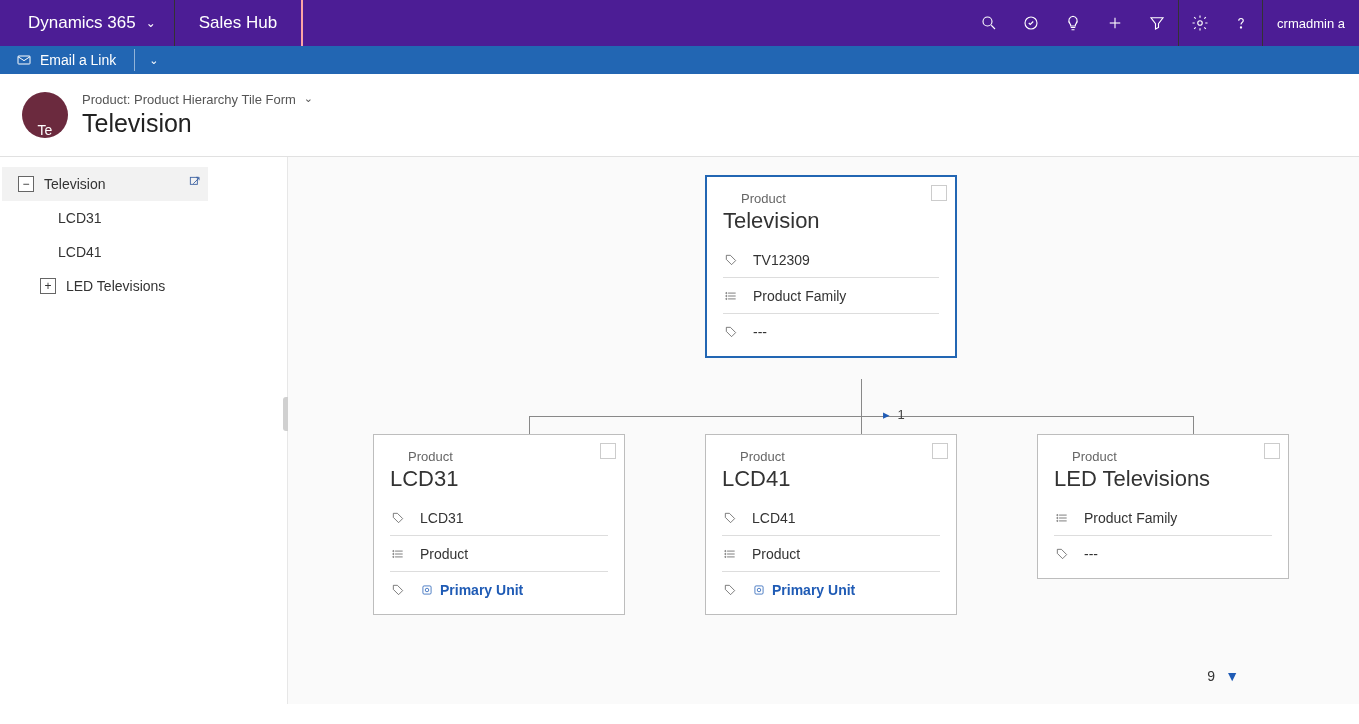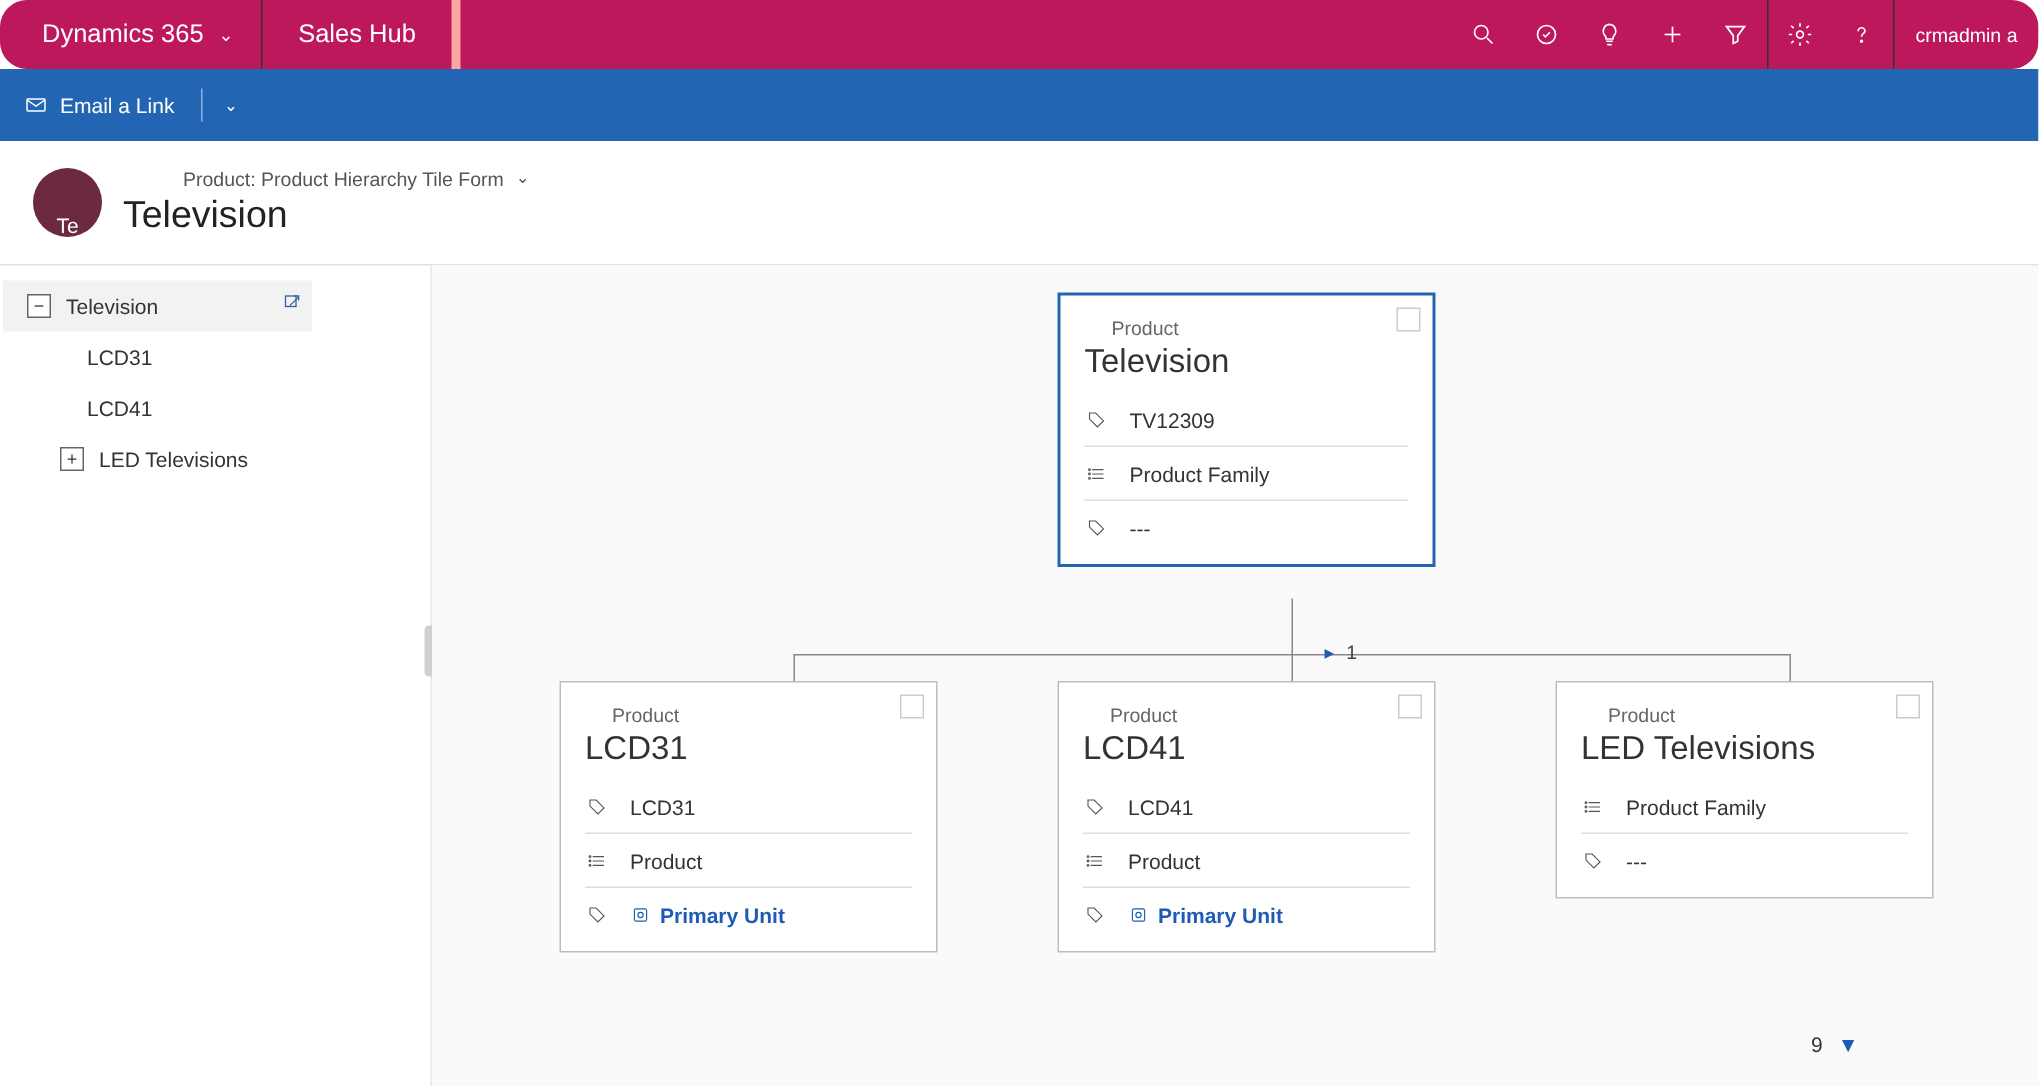"Dynamics 365" .topbar { background: #be185d -> #4c1d95; border-radius: 18px -> none }
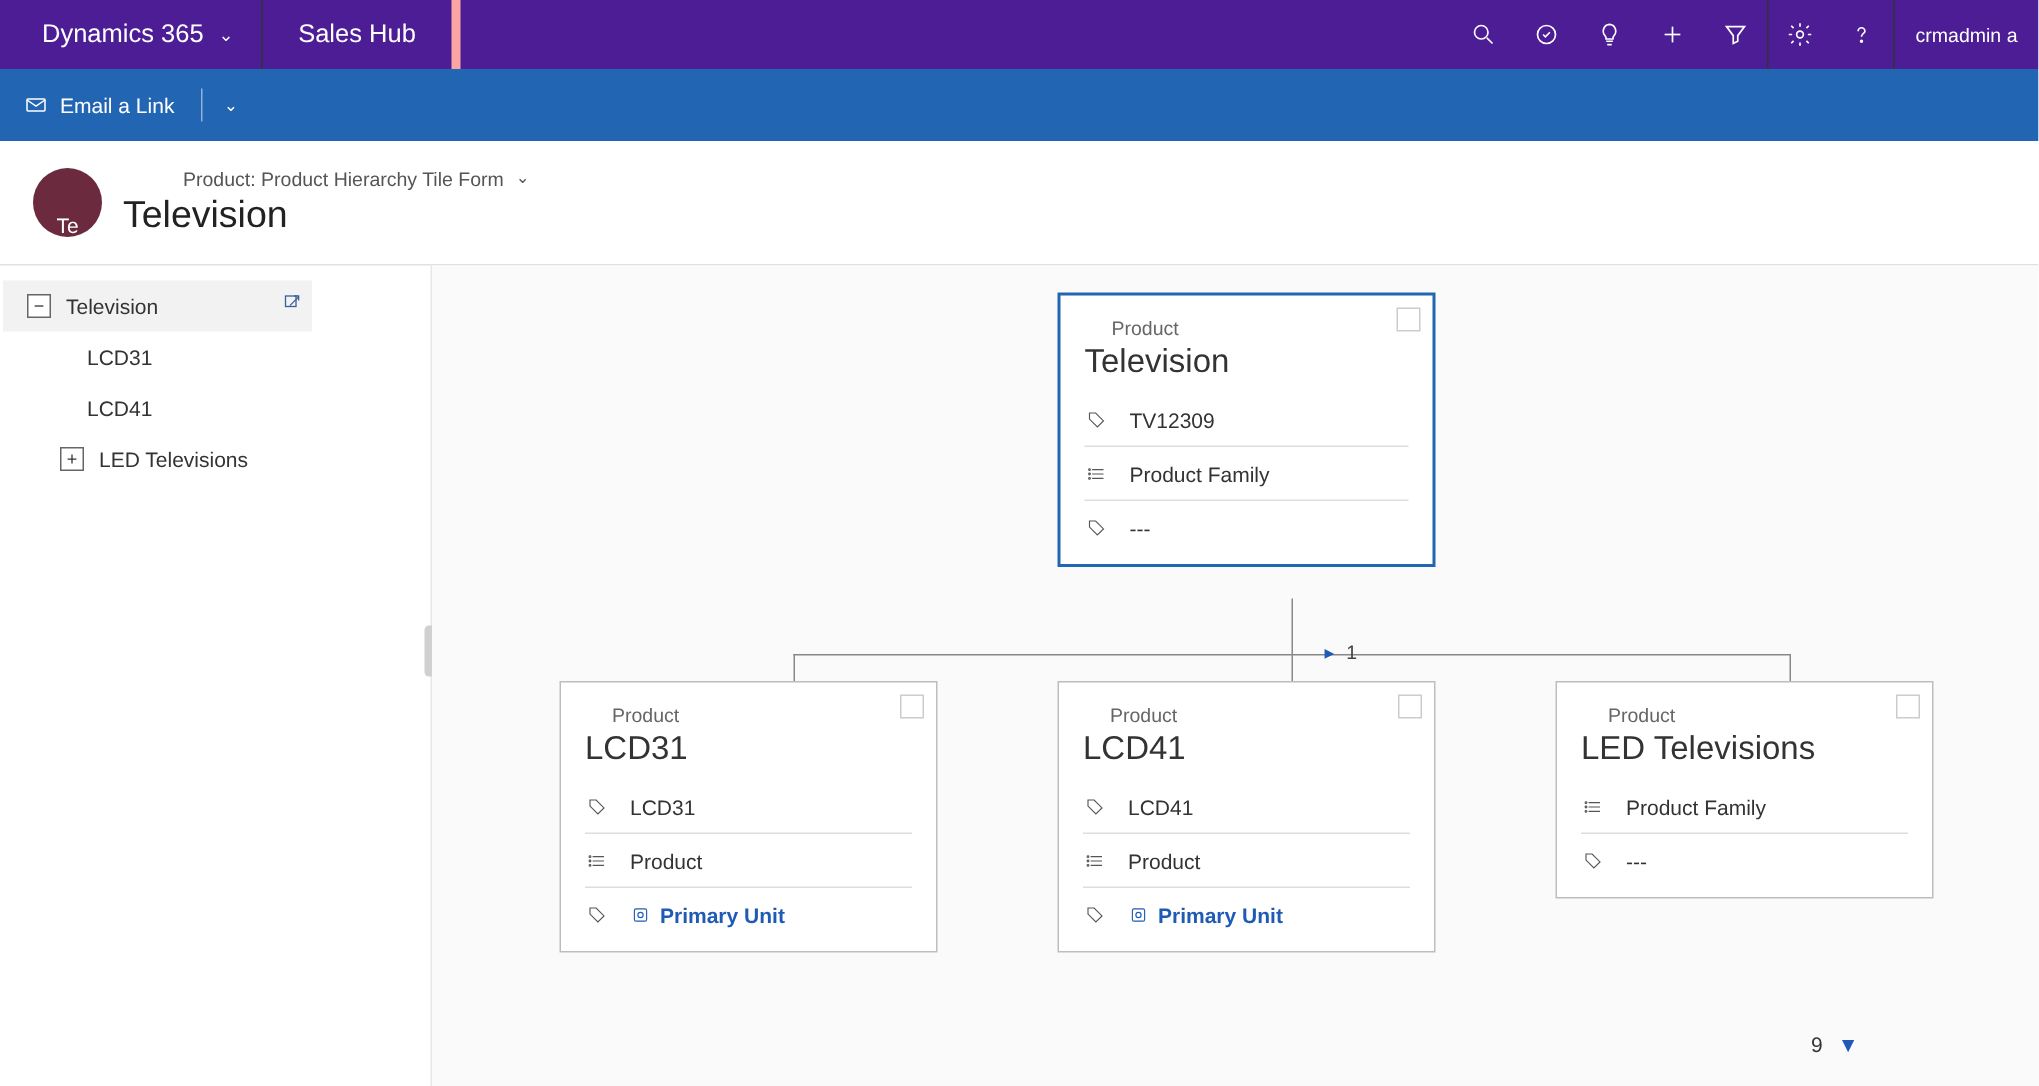"Sales Hub" .topbar .app { border-right: 6px solid #fca5a5 -> 2px solid #fca5a5 }
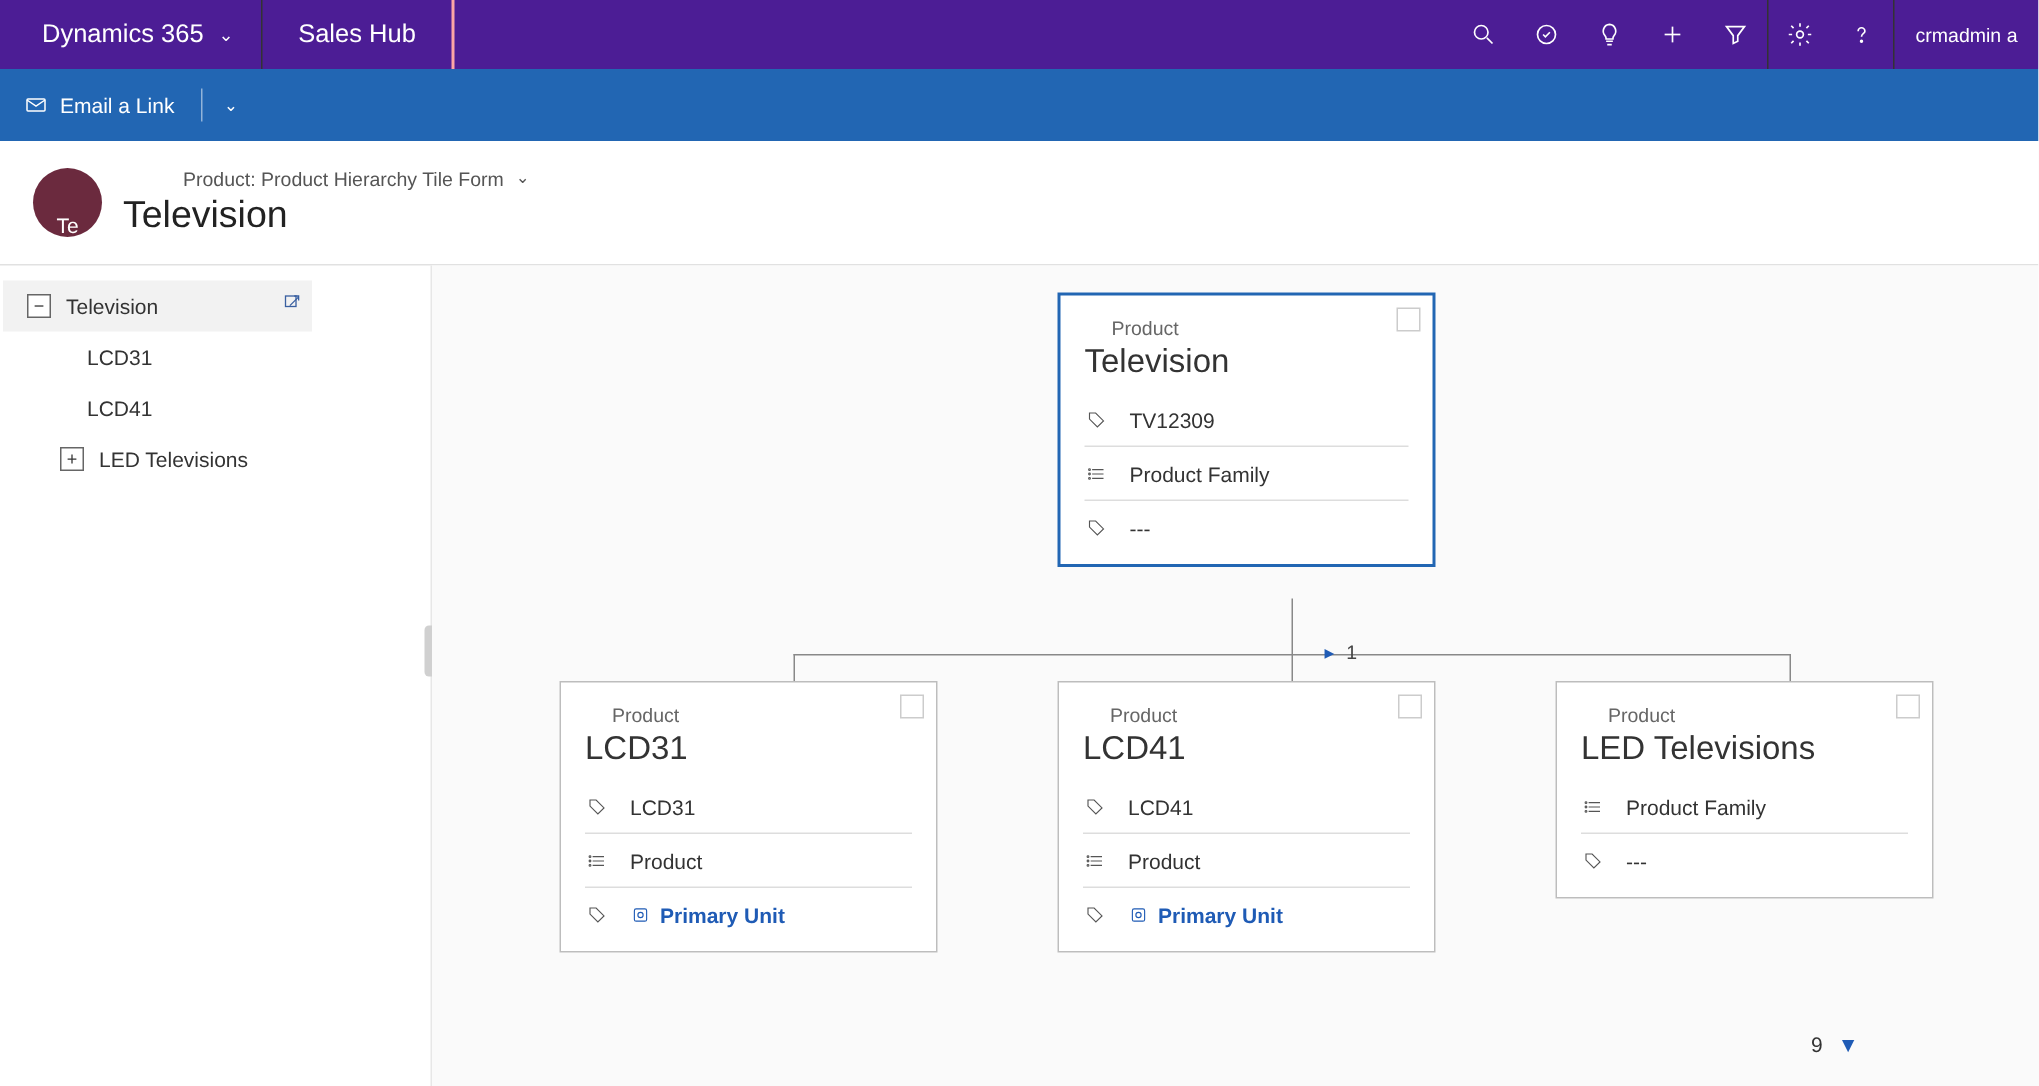"Email a Link" .cmdbar { height: 48px -> 28px }
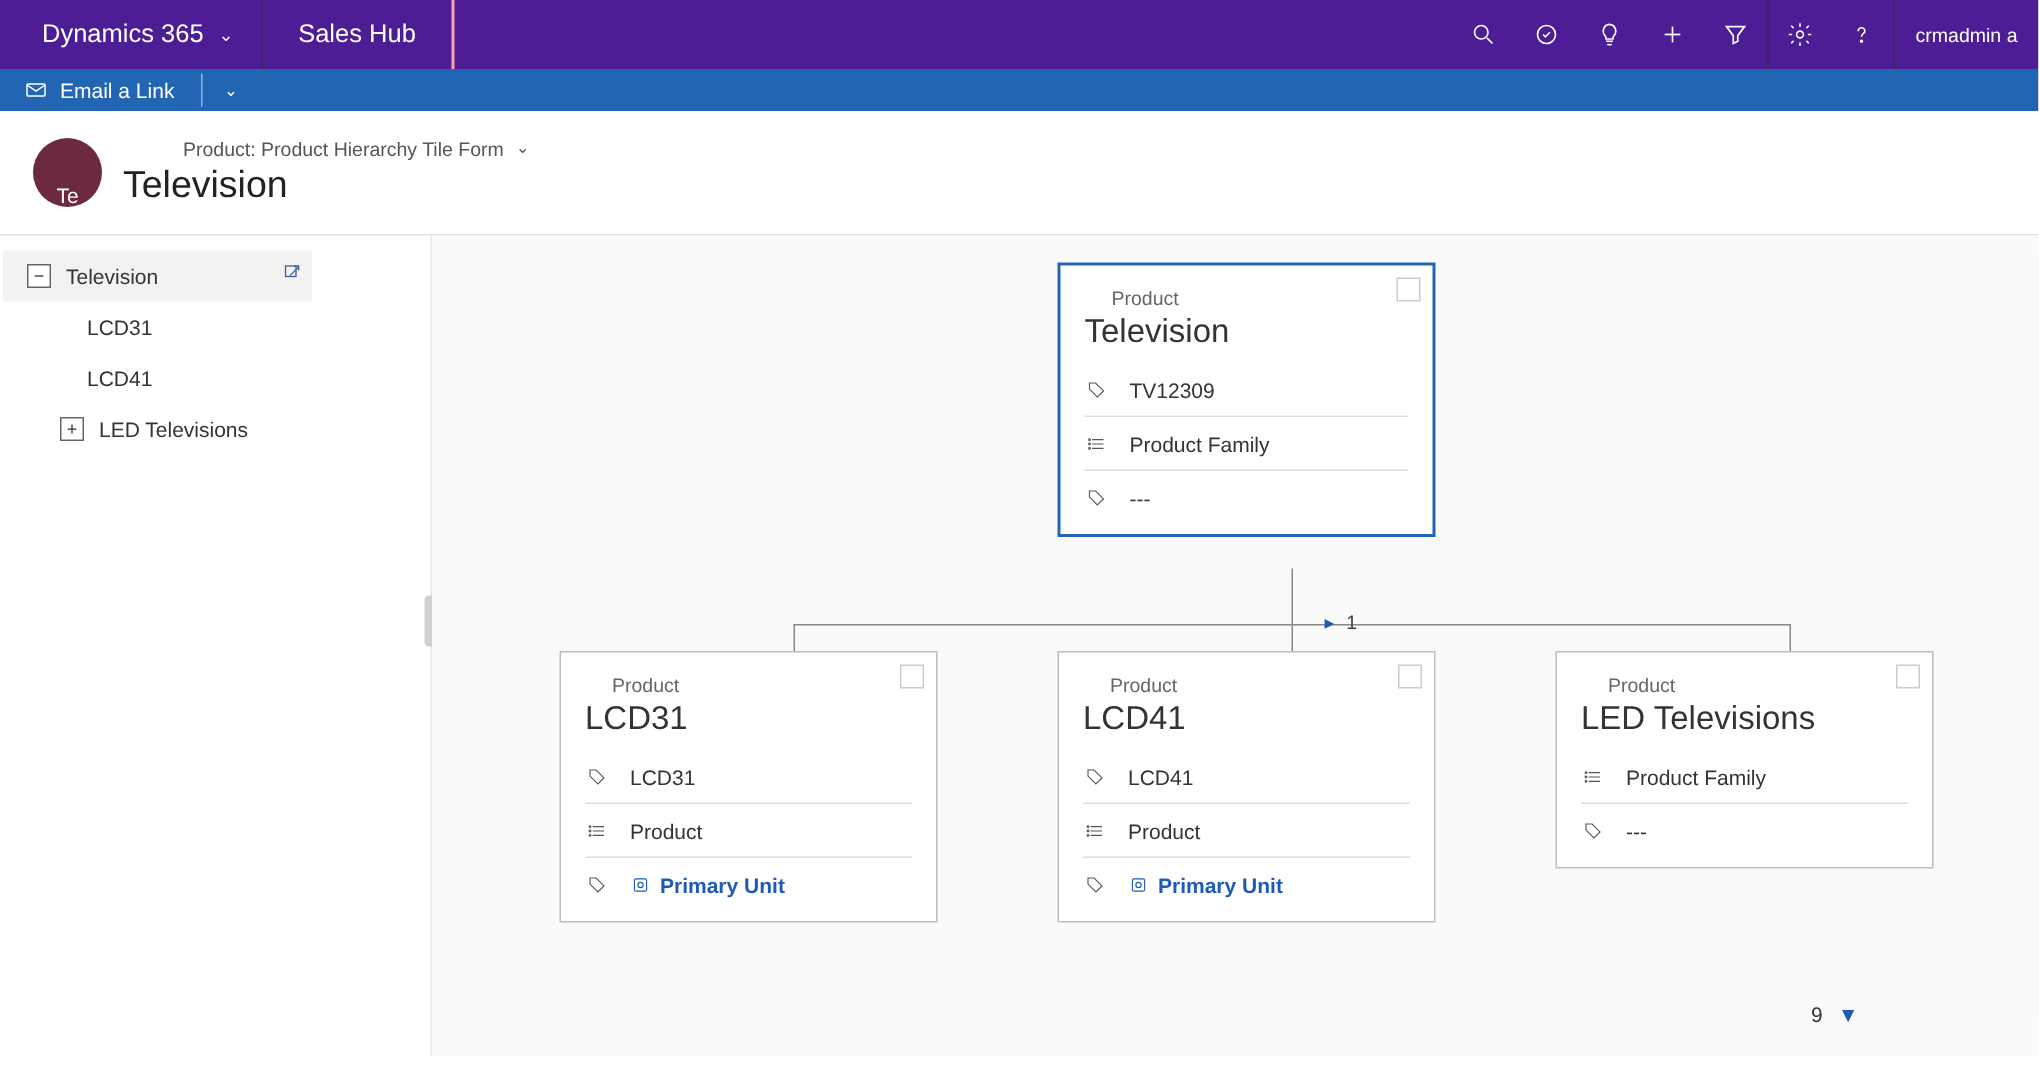"Product: Product Hierarchy Tile Form" .pagehead .texts .crumb { margin-left: 40px -> none }
